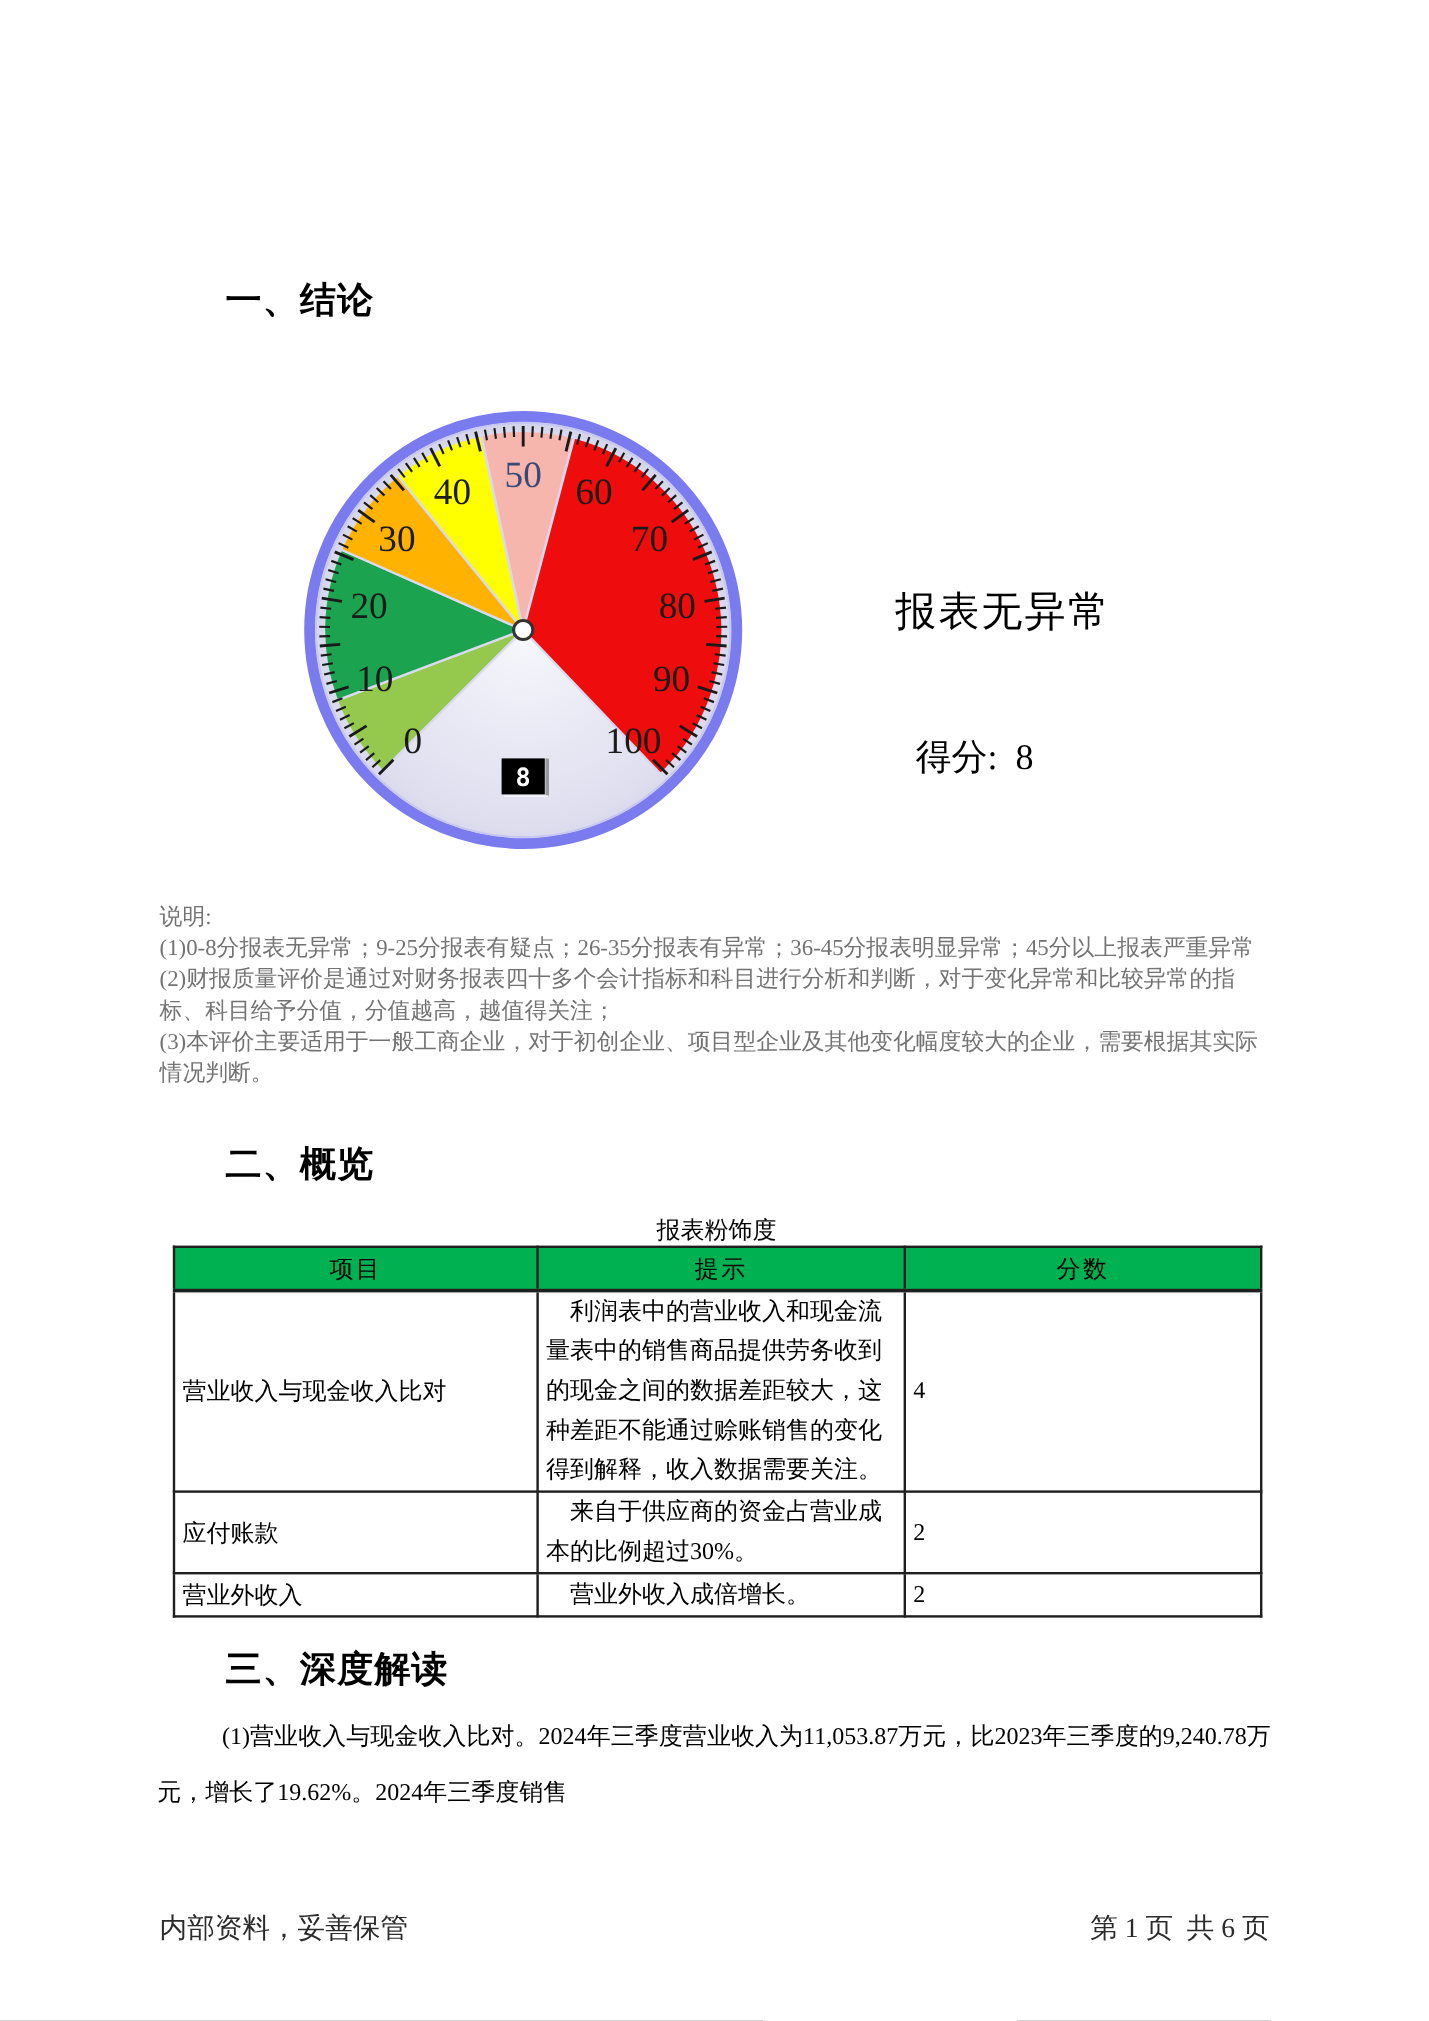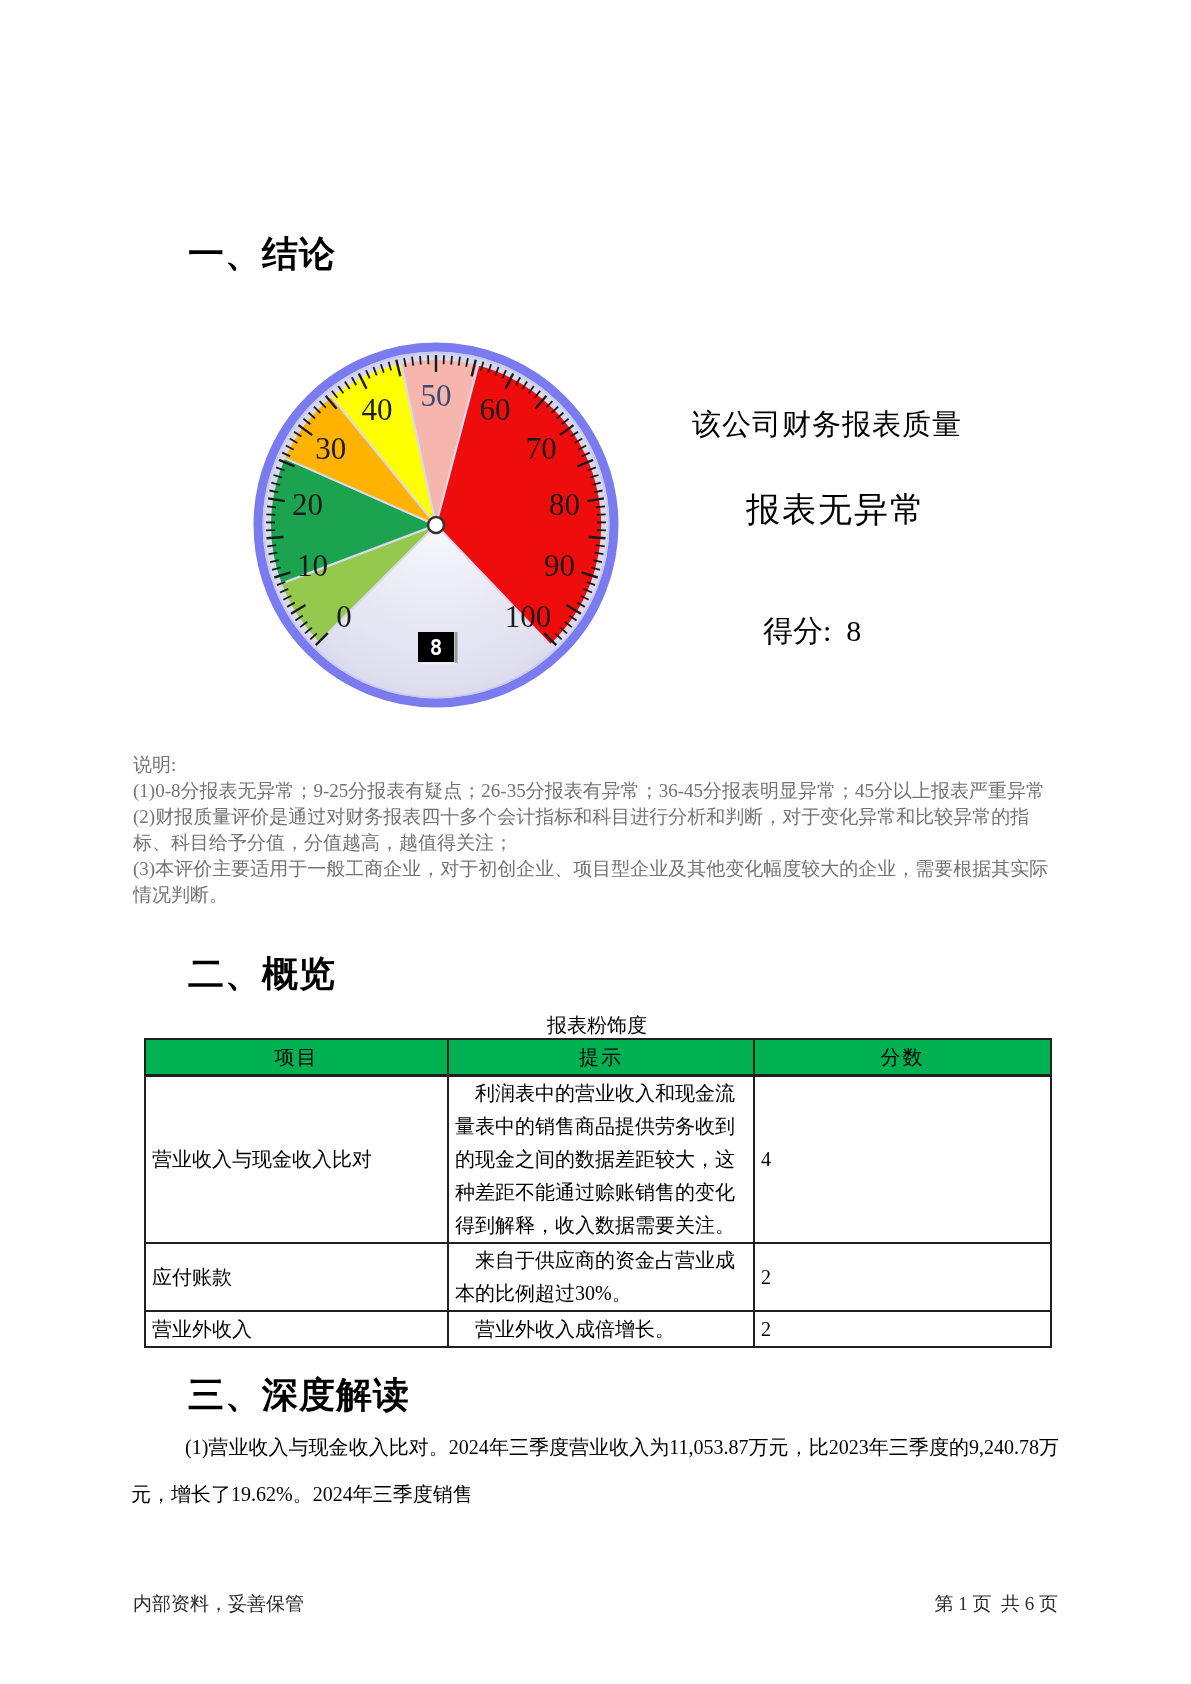"一、结论" .sec-heading { font-size: 36px -> 30px }
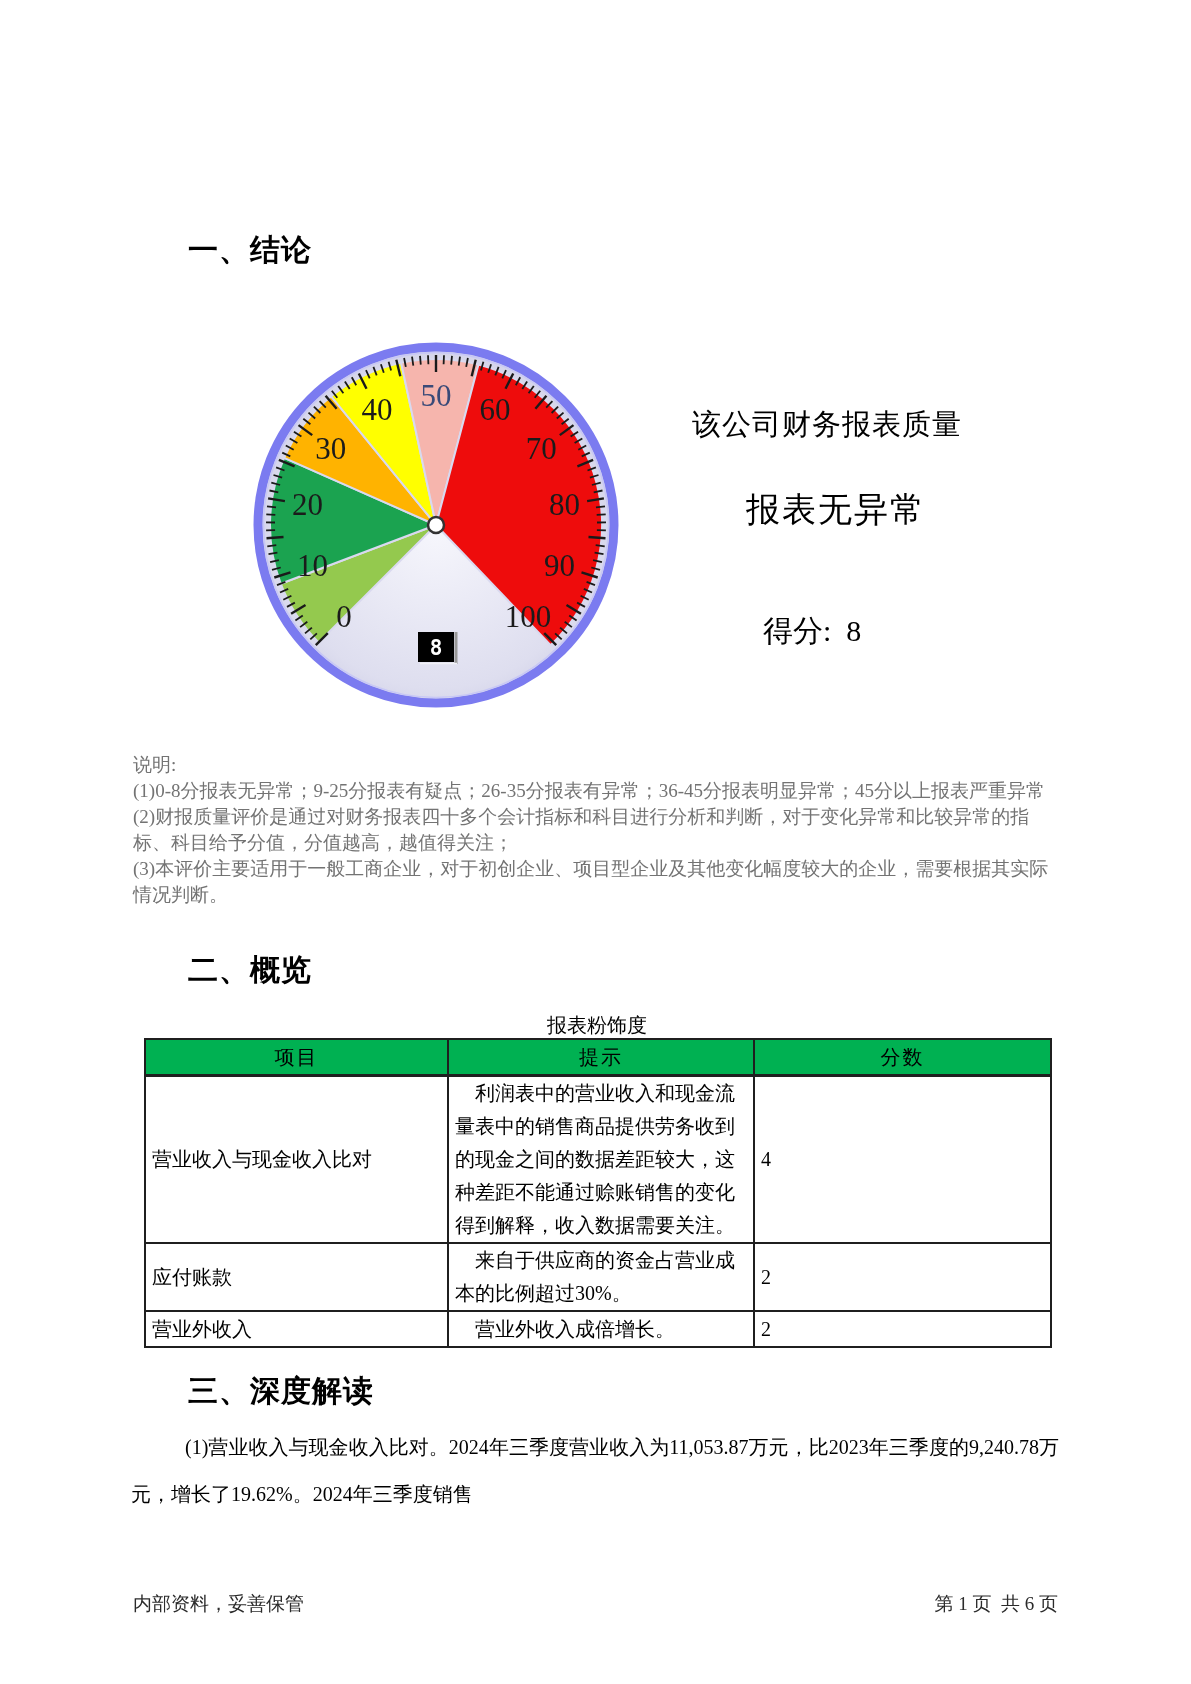"该公司财务报表质量" div.abs { html: <div>该公司财务报表质量</div> -> none }
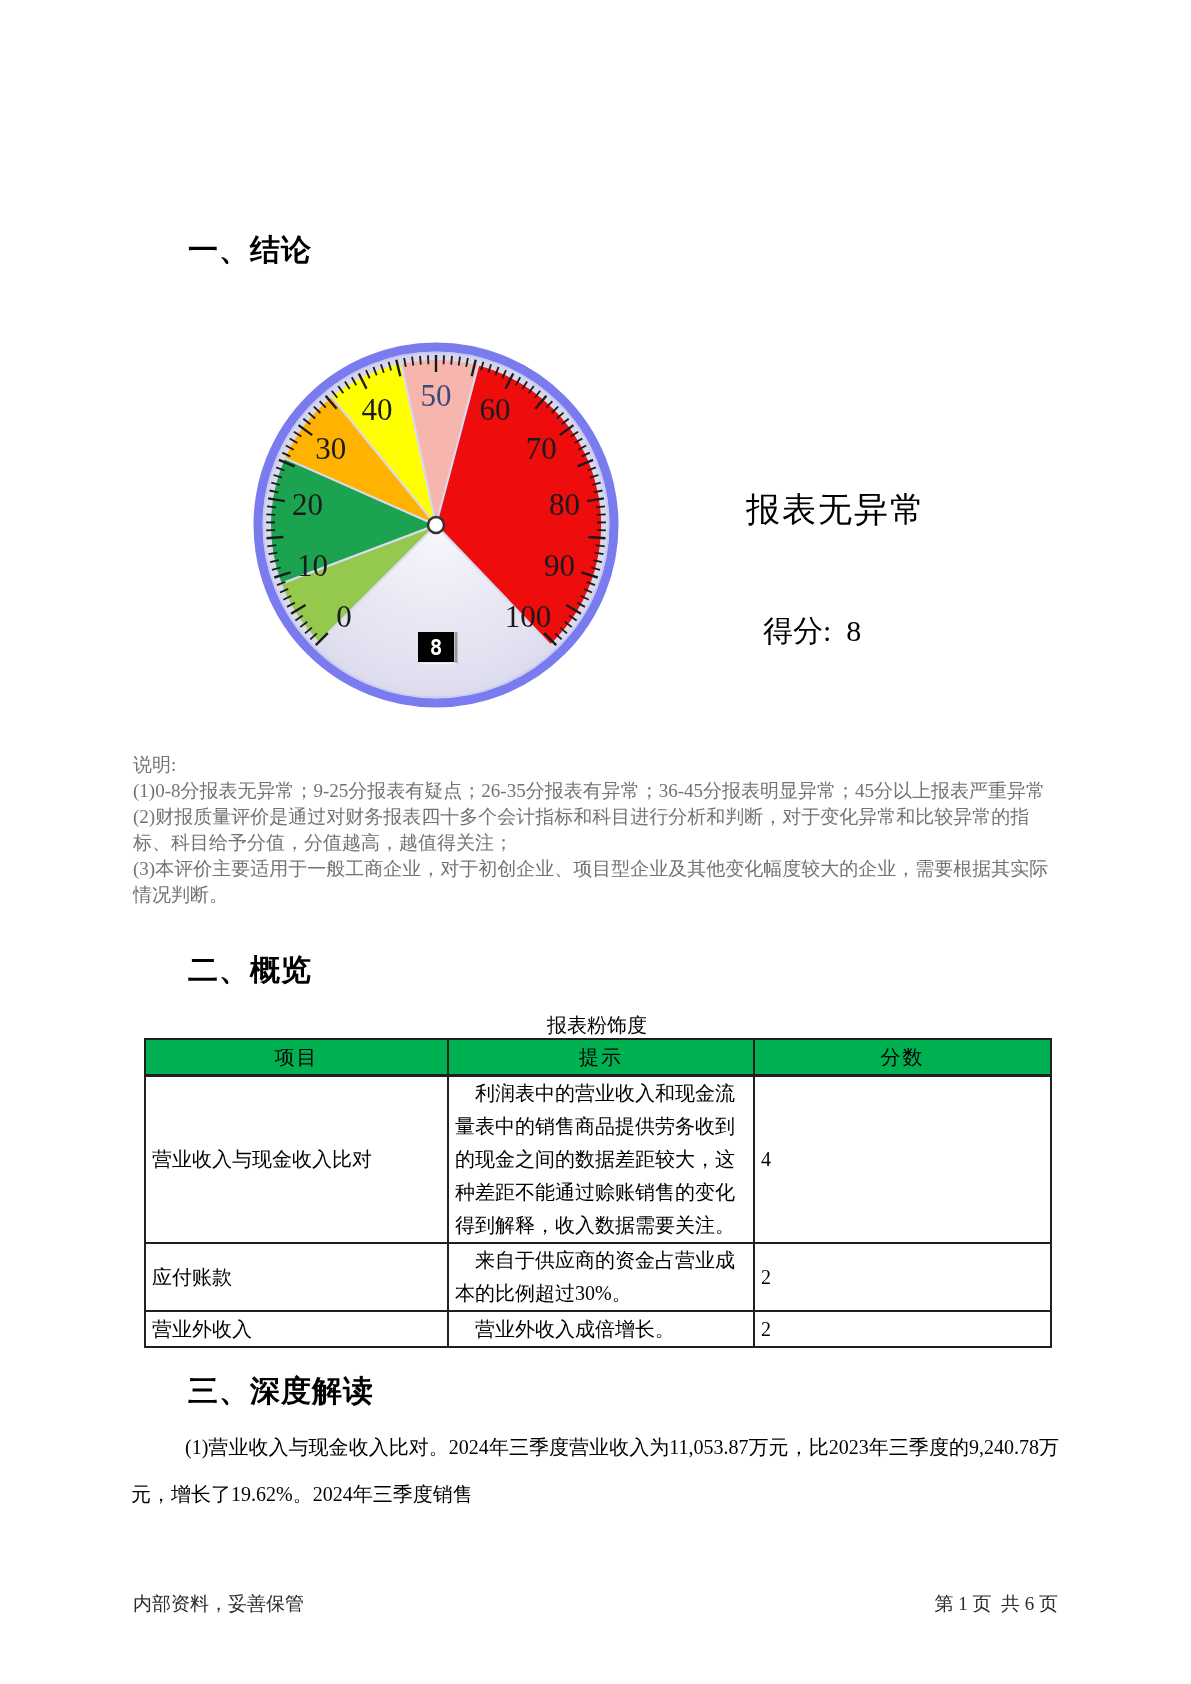"内部资料，妥善保管" .footer { font-size: 19px -> 23px }
